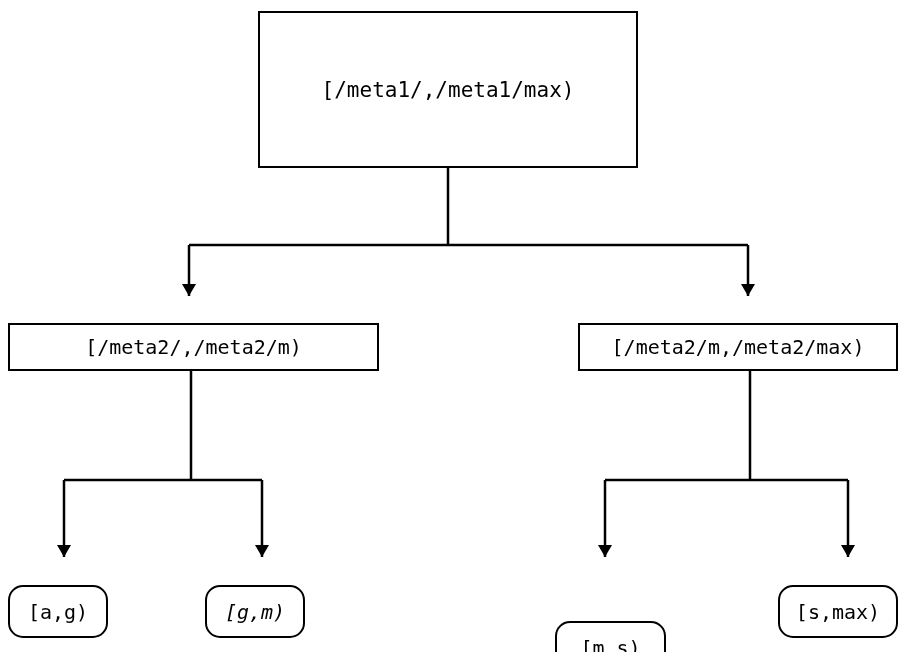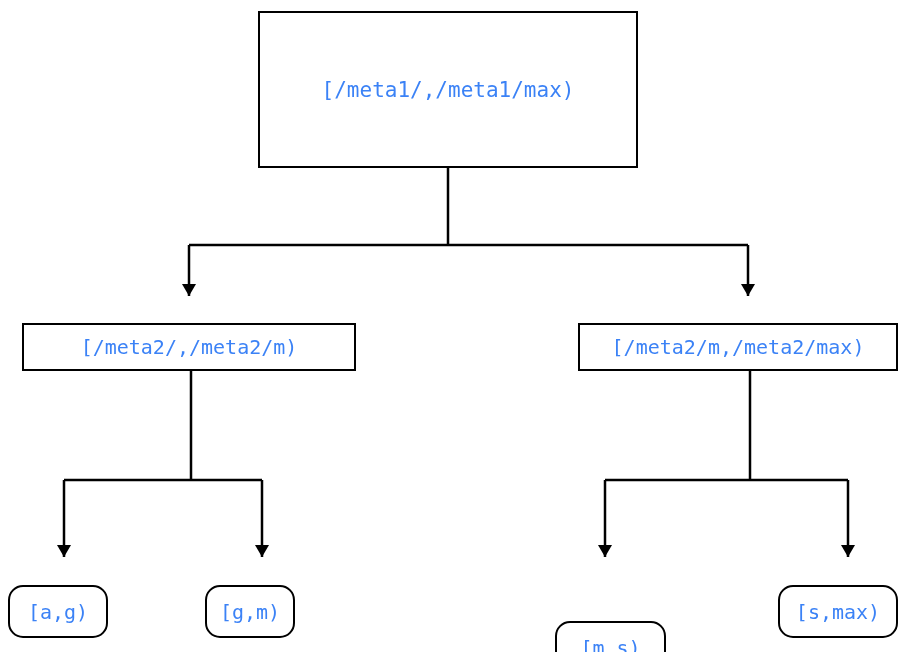"[/meta1/,/meta1/max)" .node-box { color: #3b82f6 -> #000000 }
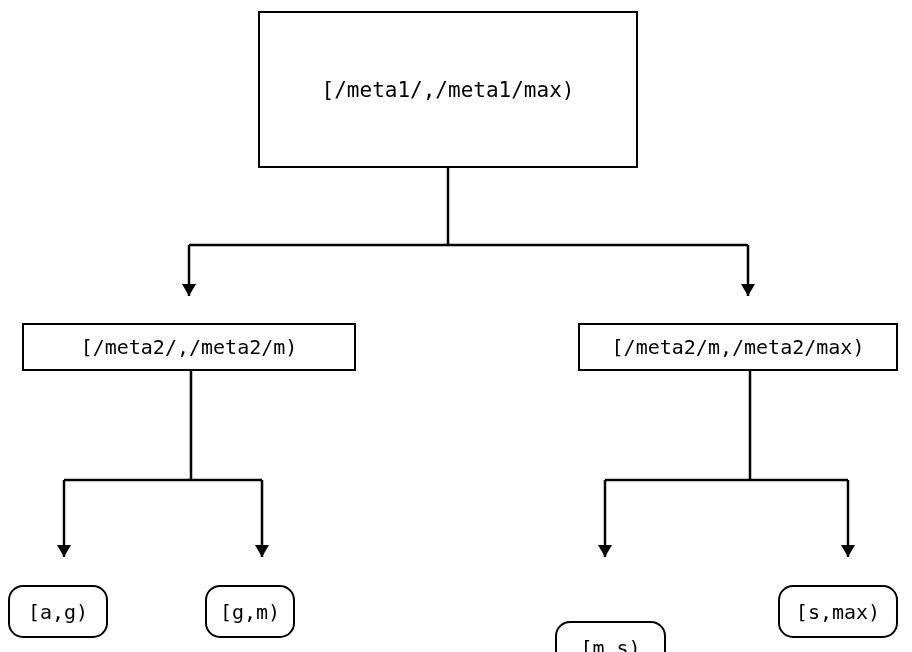"[/meta2/,/meta2/m)" .node-mid-left { left: 22px -> 8px; width: 334px -> 371px }
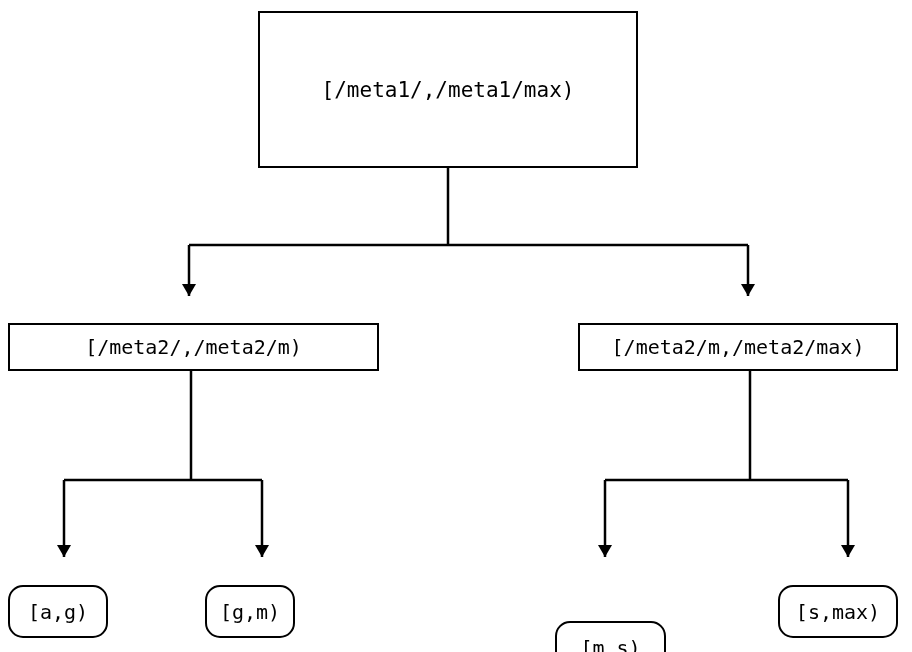"[g,m)" .leaf-2 { font-style: none -> italic; width: 90px -> 100px }
